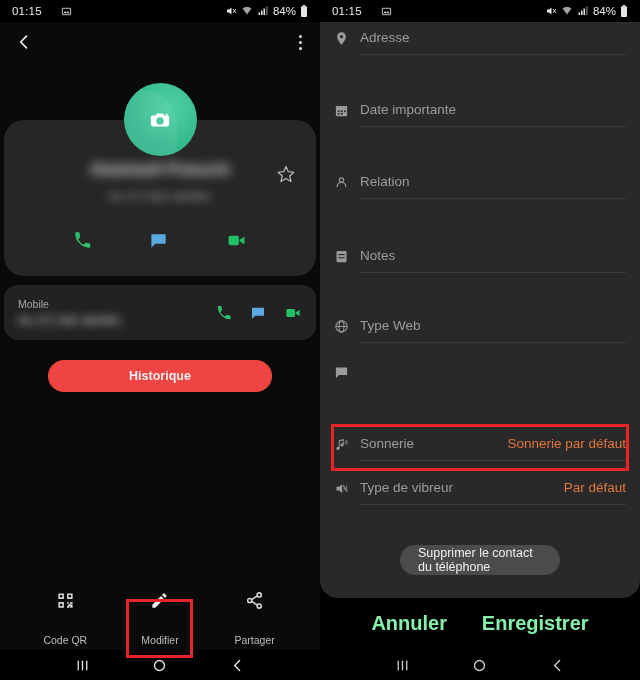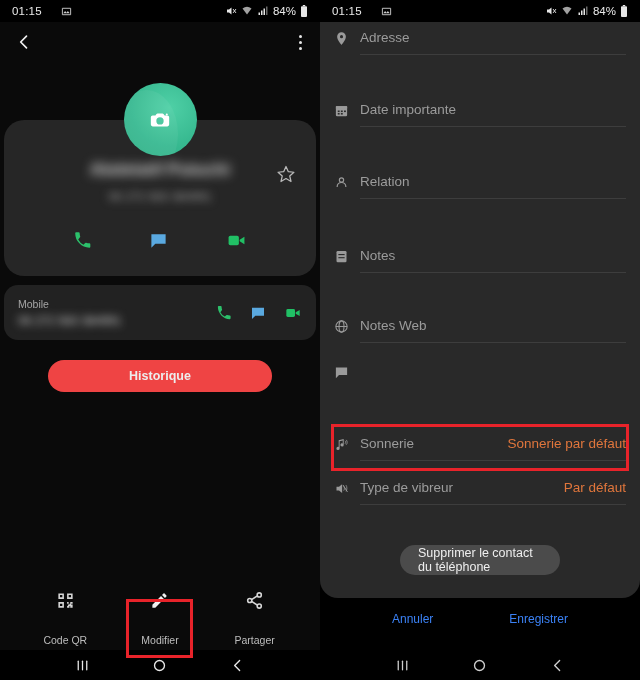"Notes Web" span.flabel { text: Notes -> Type }
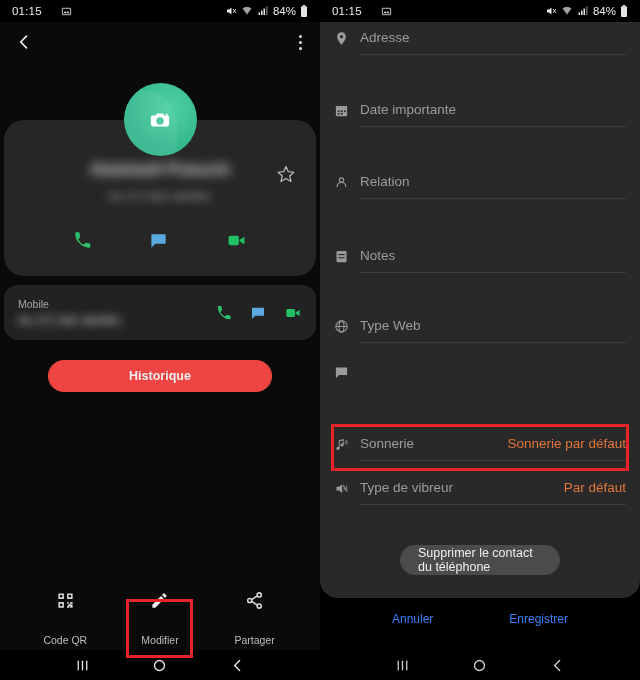"Annuler" .footer-btns span { color: #3b82f6 -> #86efac; font-size: 12px -> 20px; font-weight: none -> bold }
